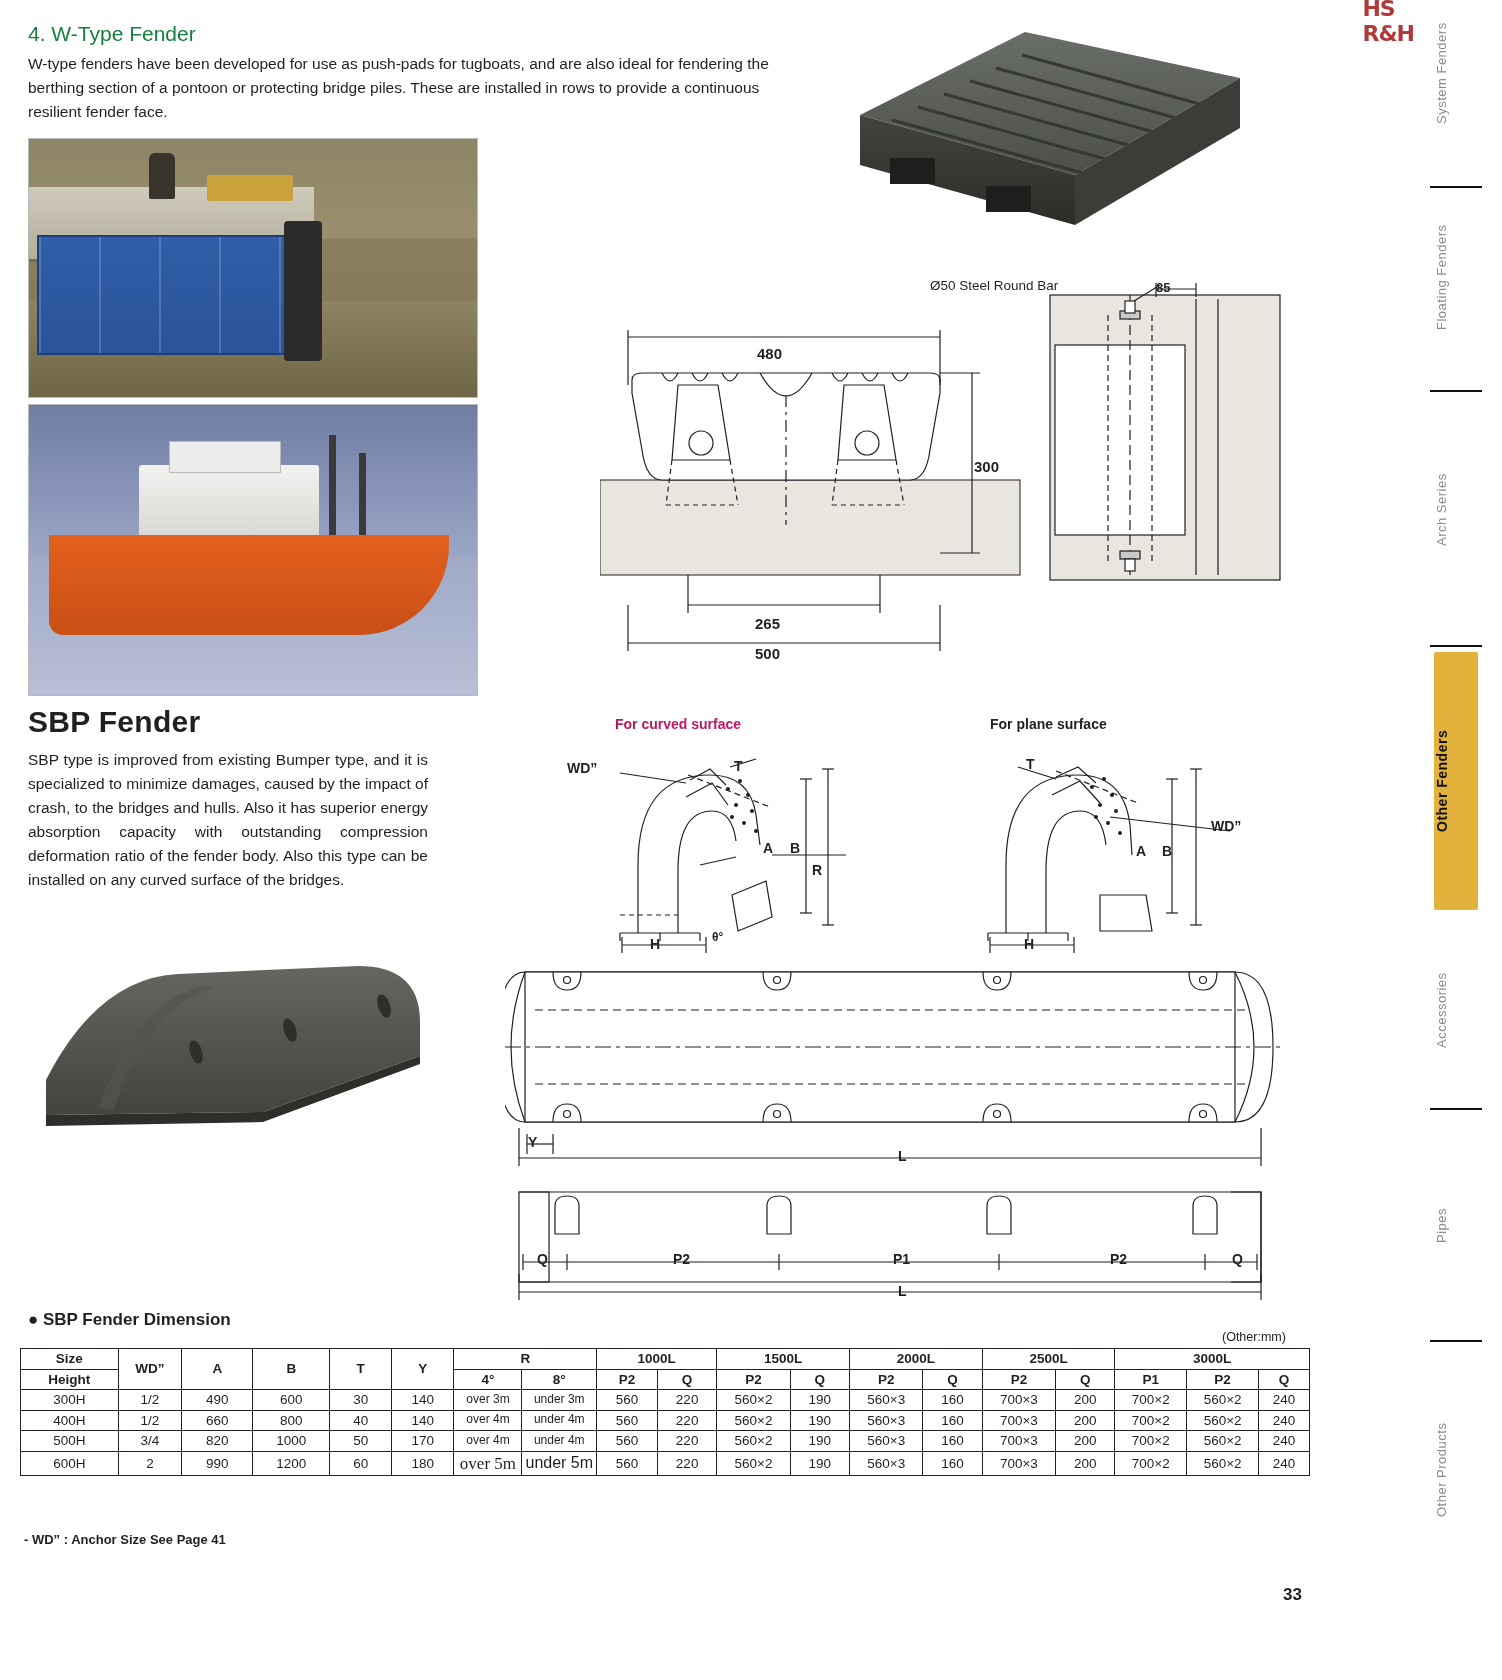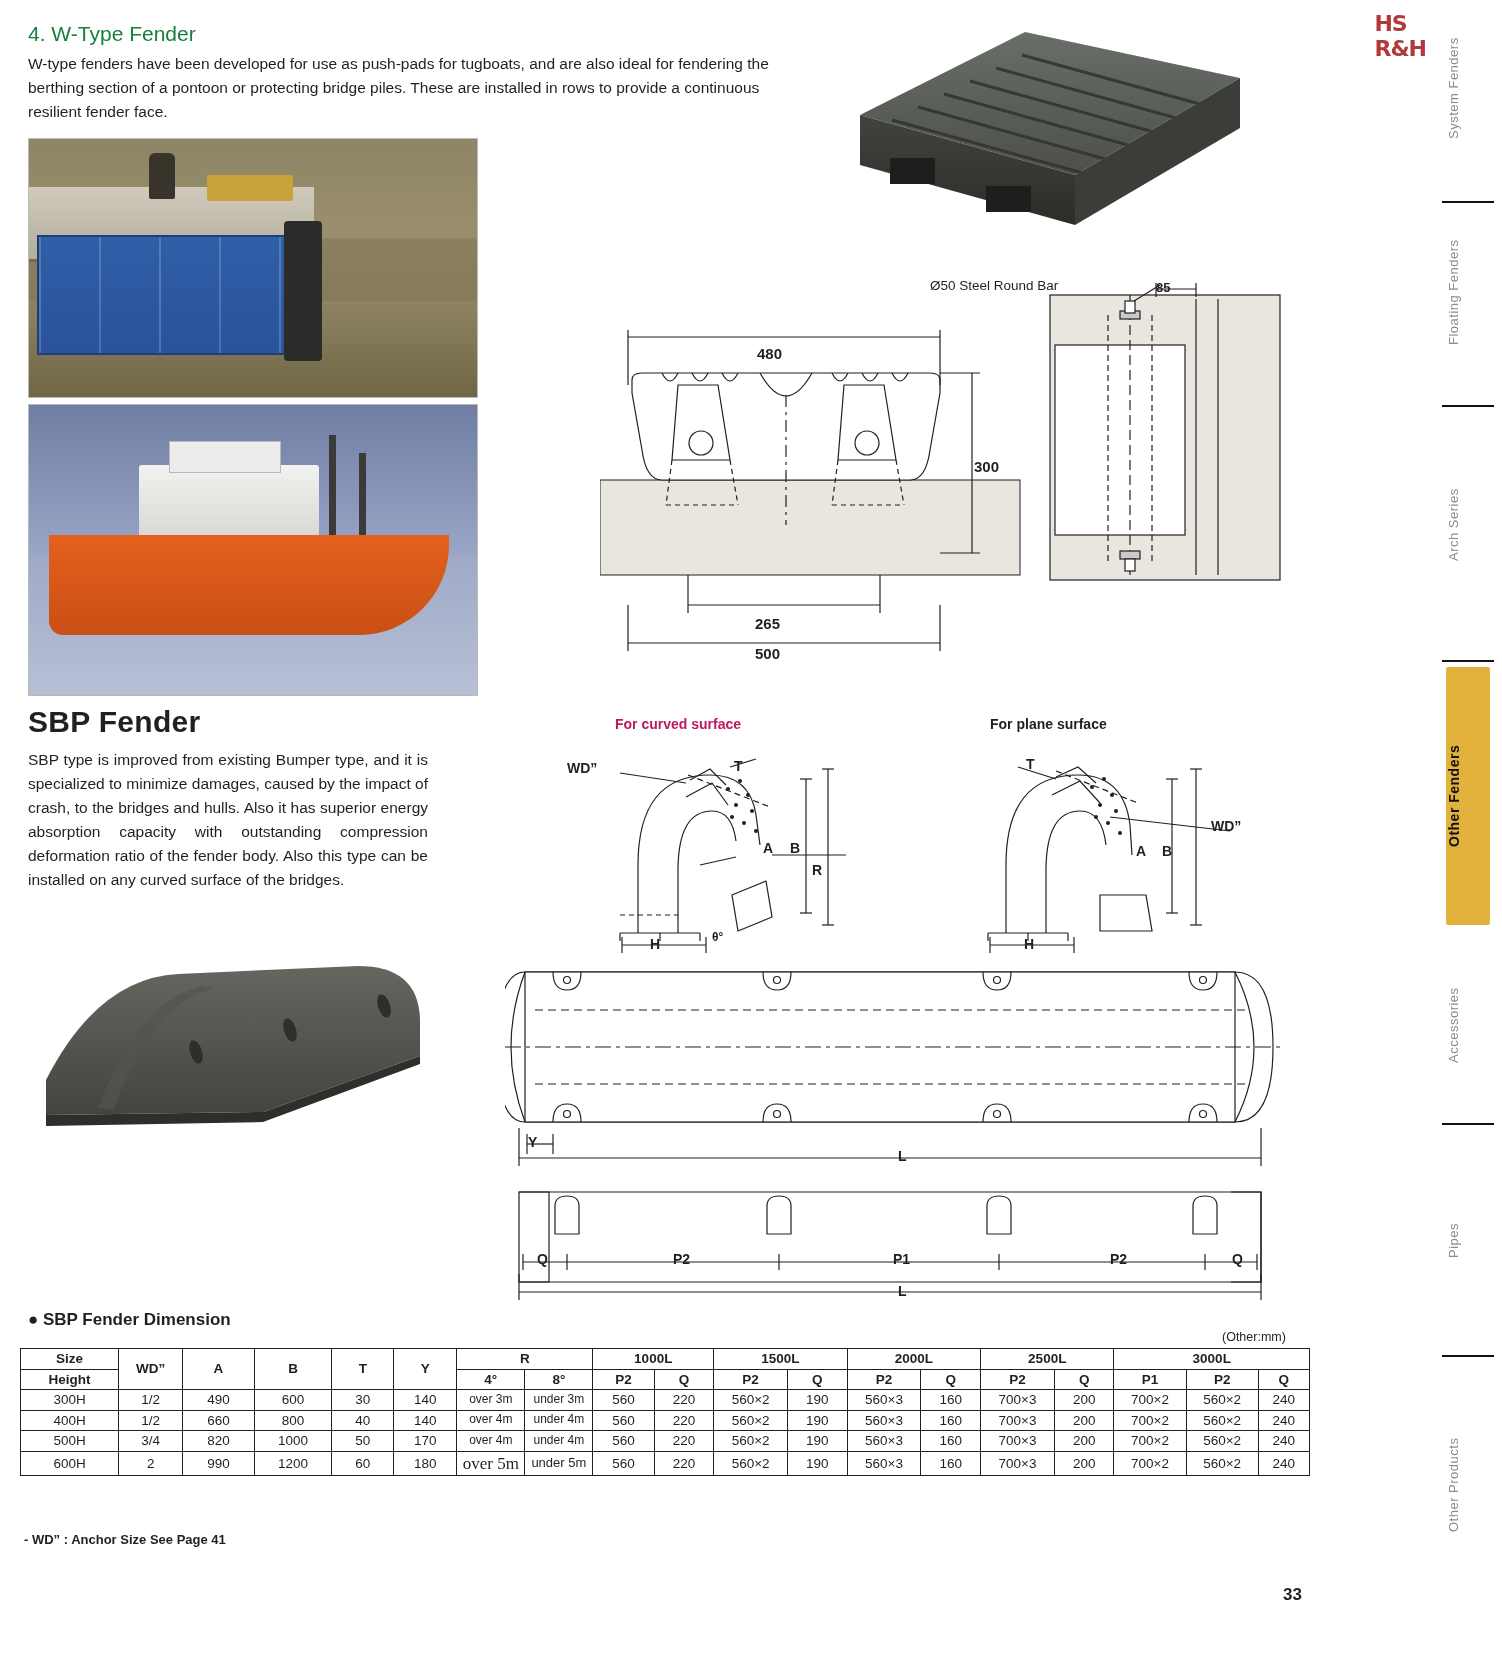"HS R&H" .side-rail { margin-top: 15px -> none; right: 4px -> 16px }
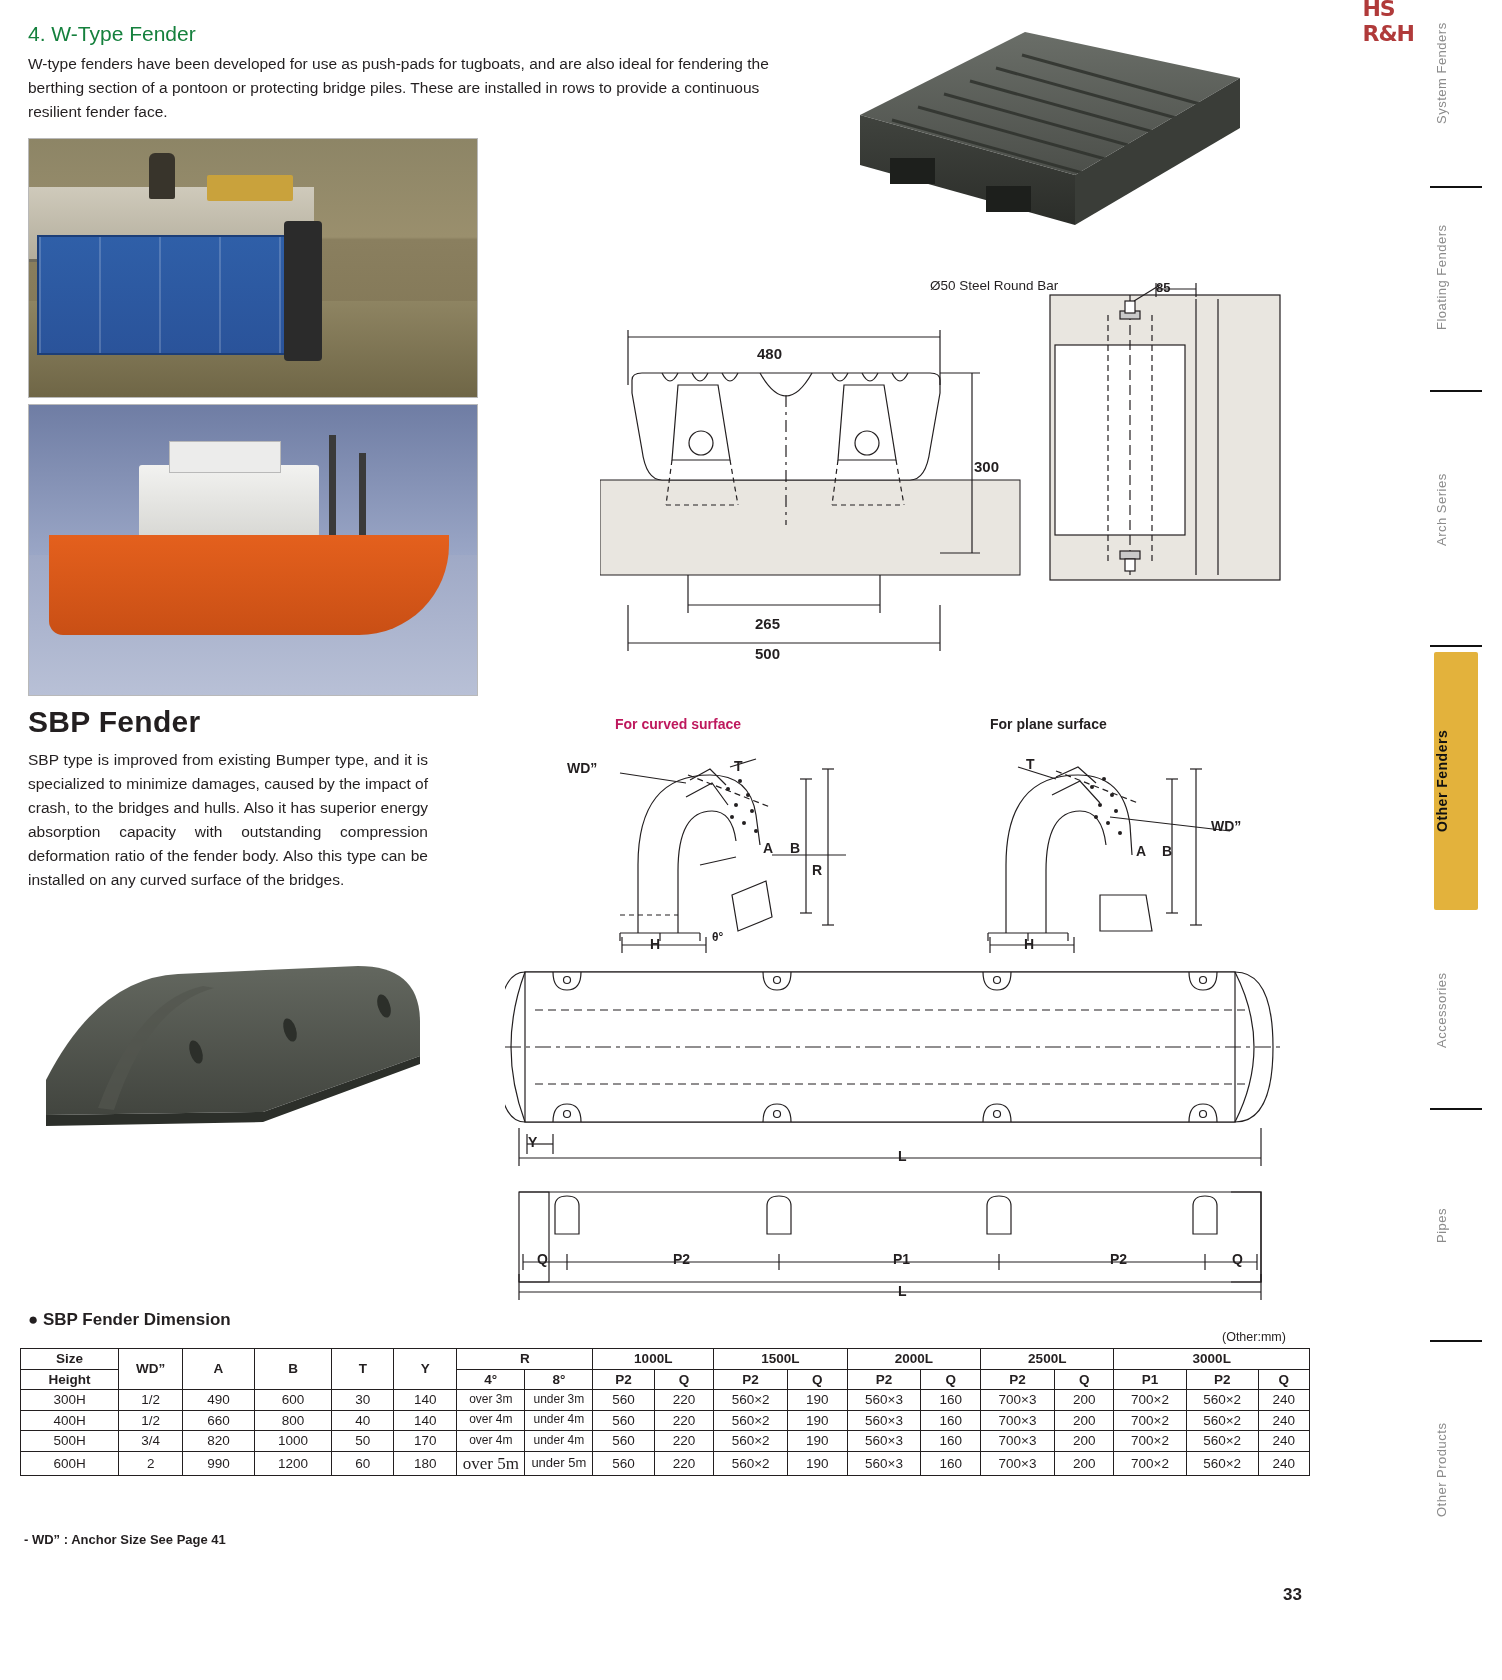"under 5m" td { font-size: 13px -> 16px }
